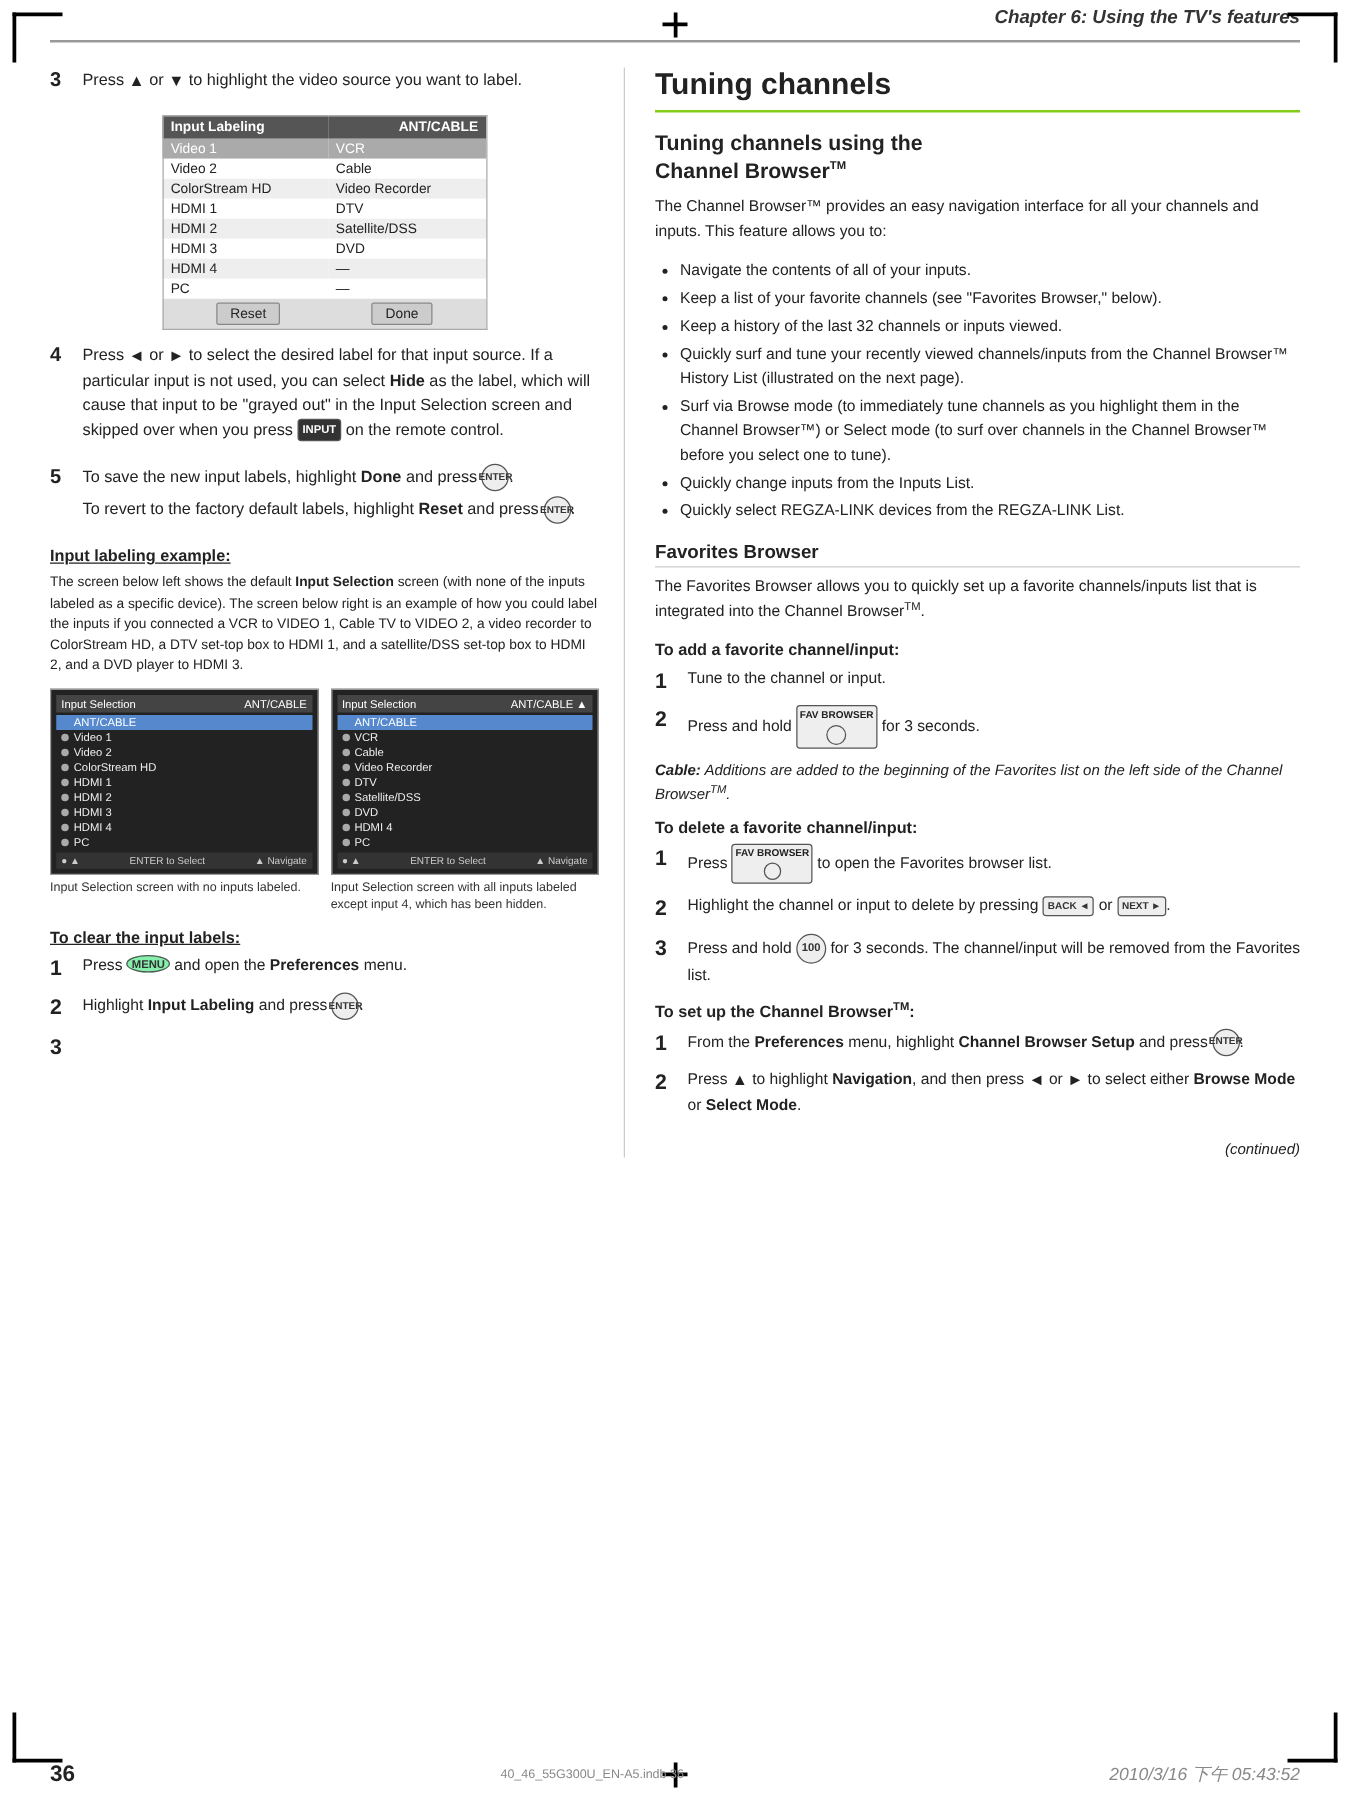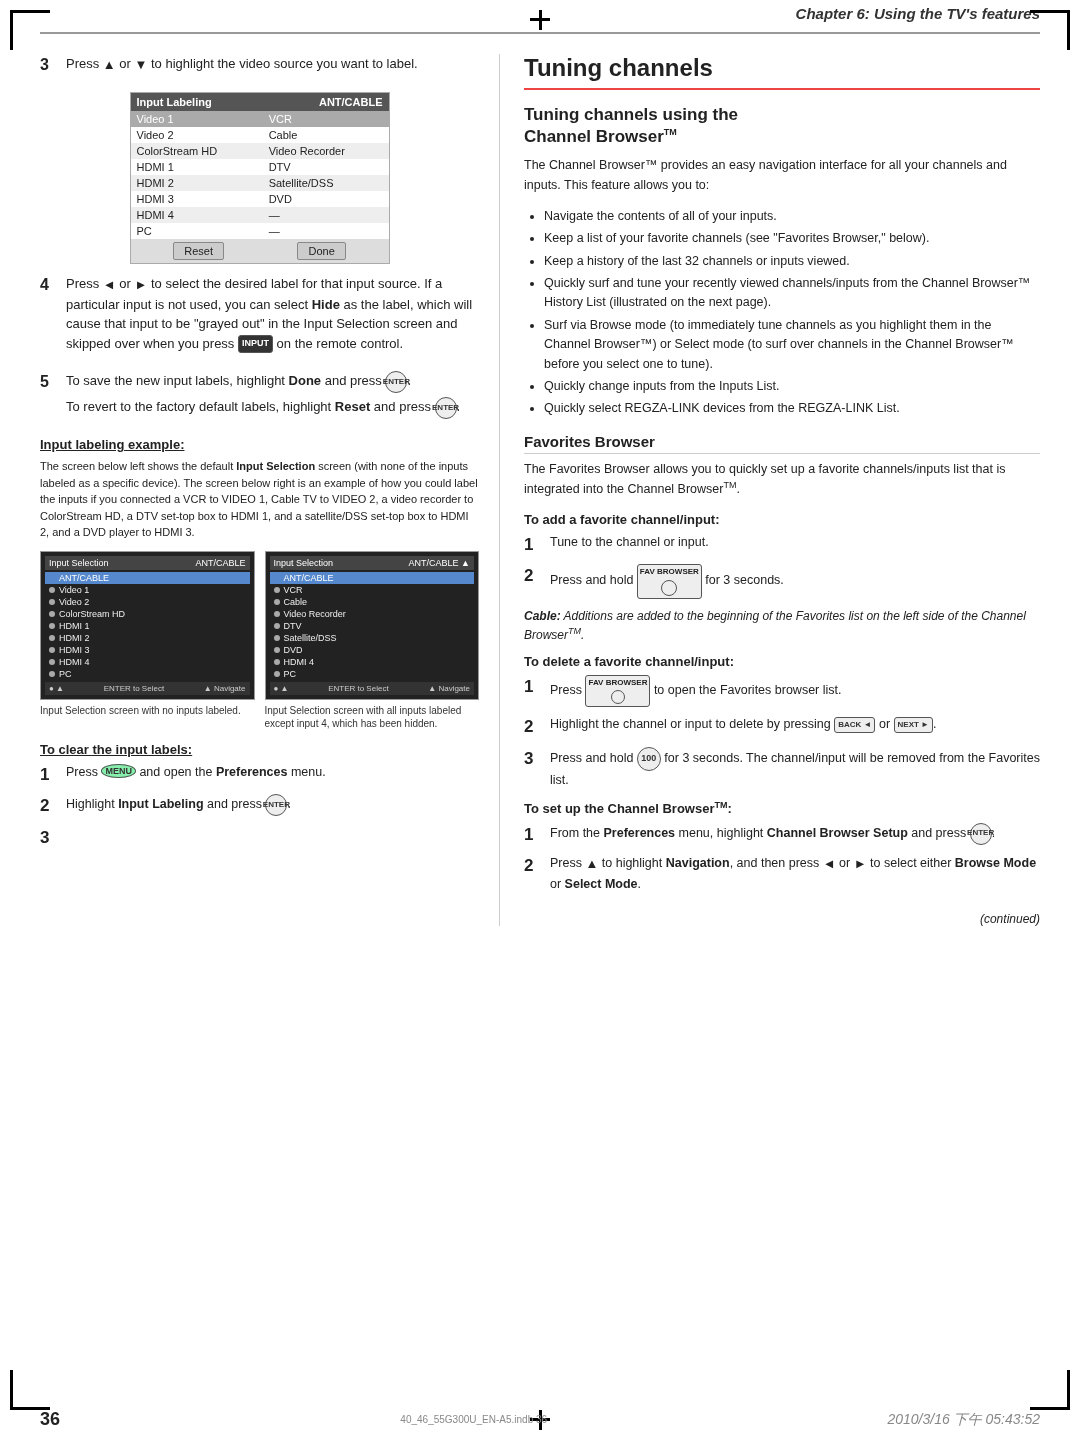"Tuning channels" .section-title-main { border-bottom: 2px solid #ef4444 -> 2px solid #84cc16 }
